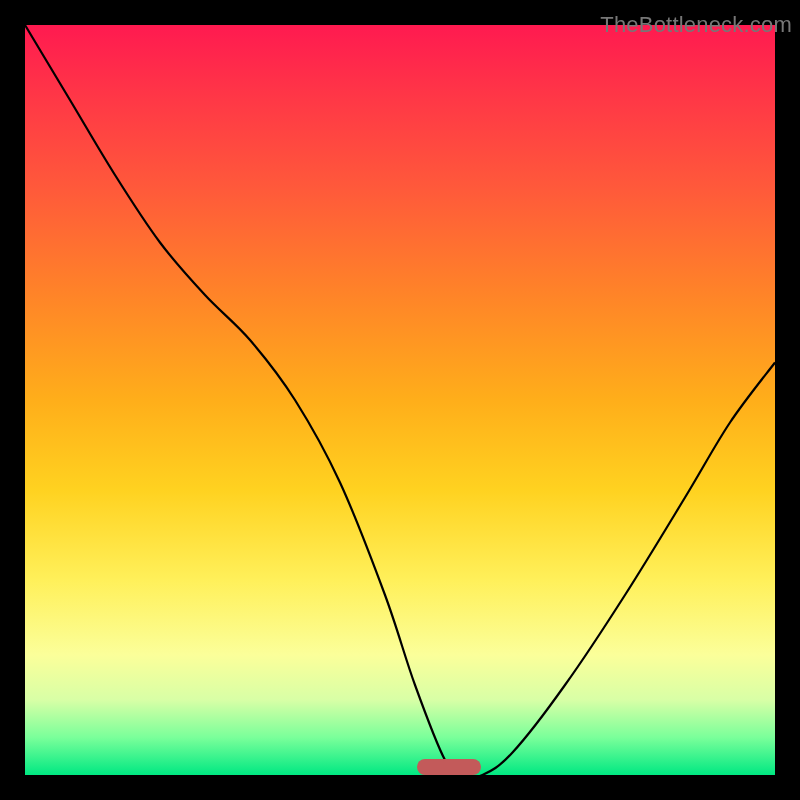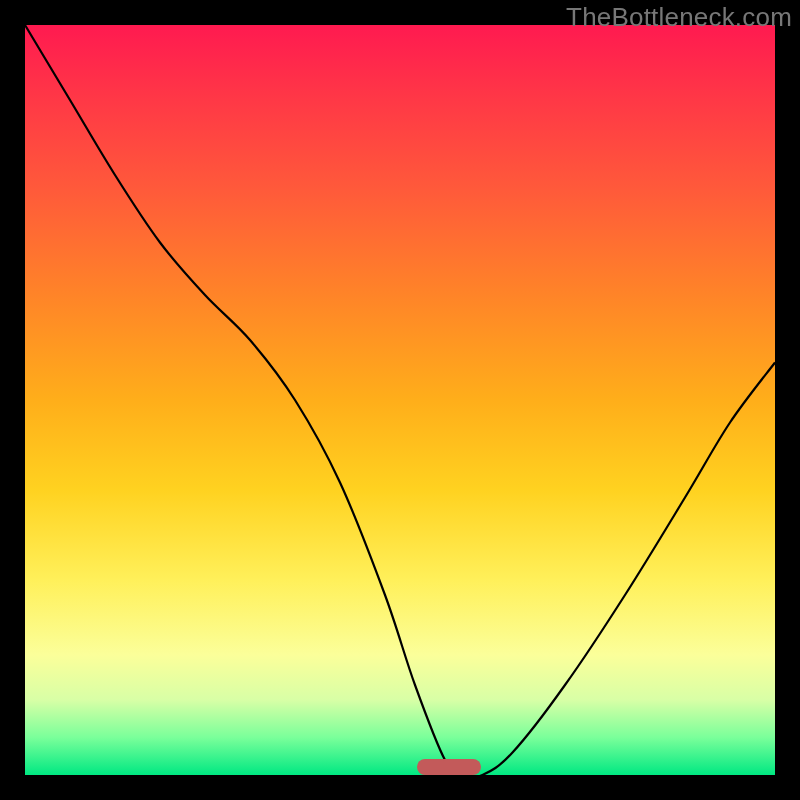"TheBottleneck.com" .watermark { font-size: 26px -> 22px; top: 2px -> 12px }
